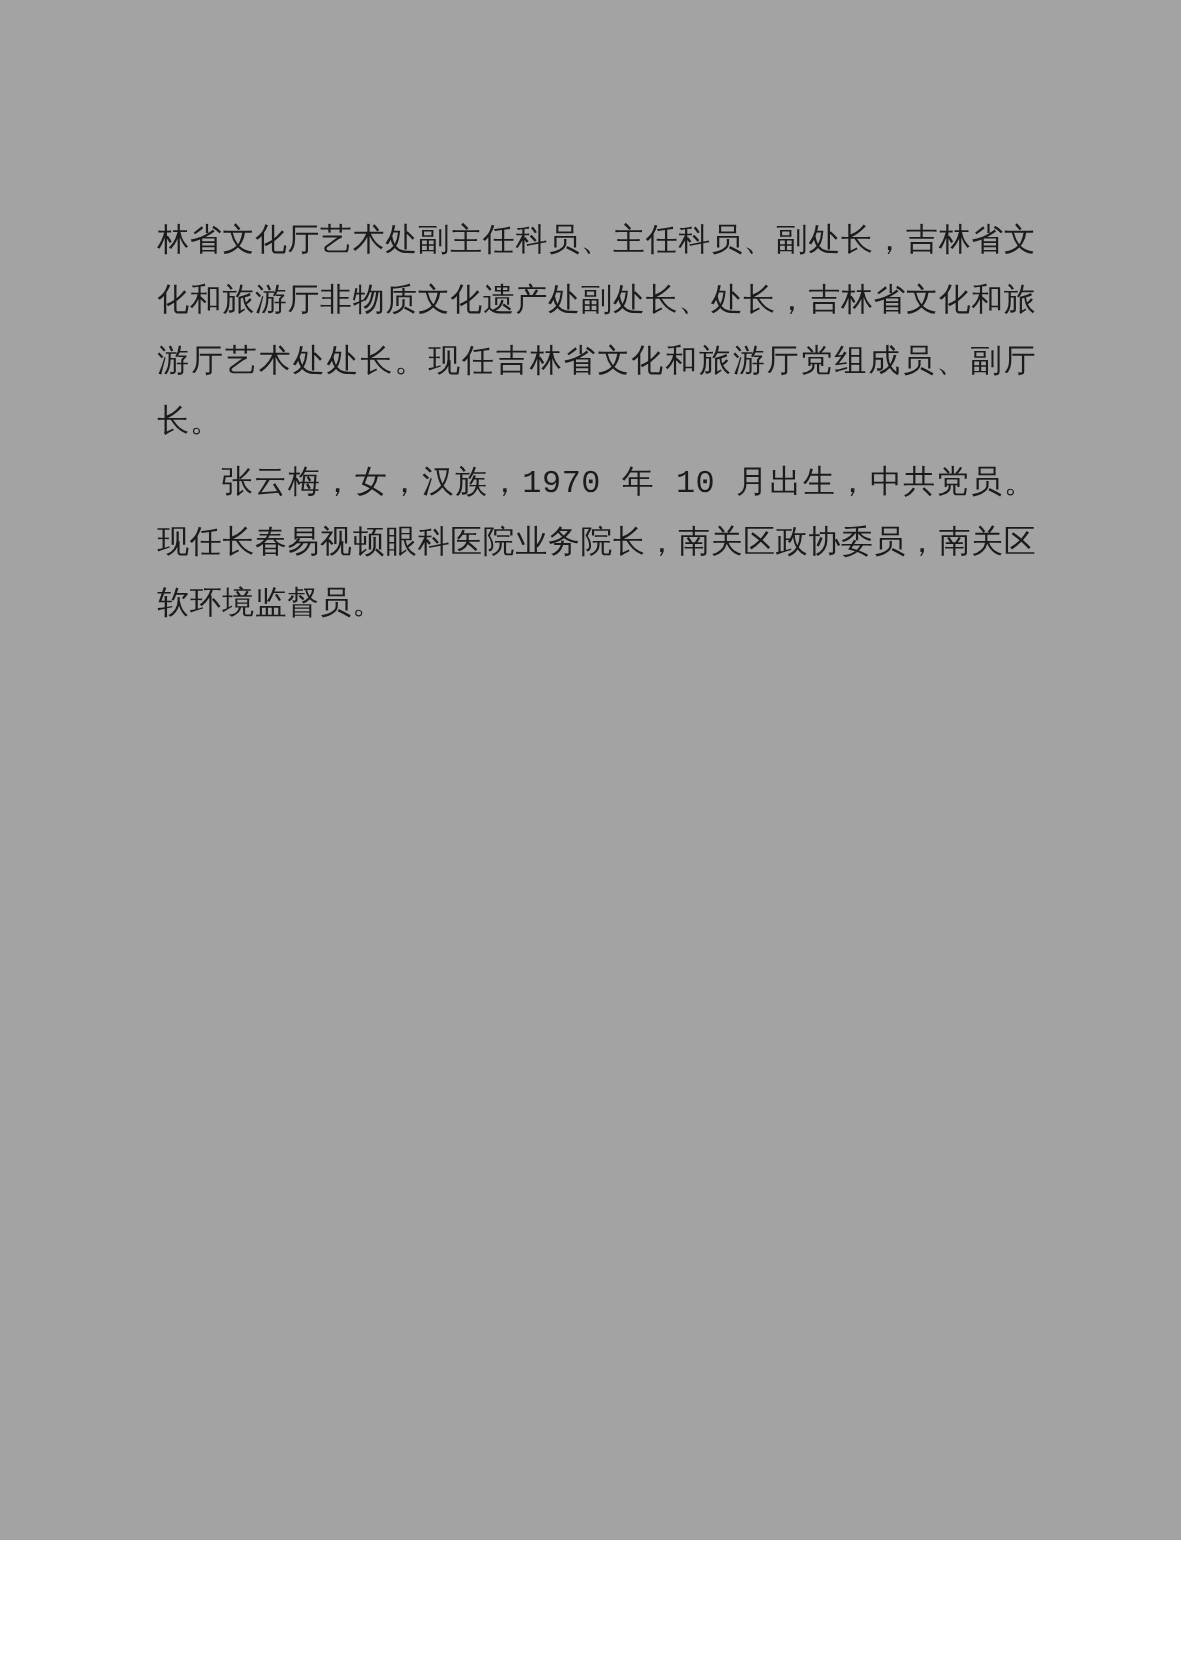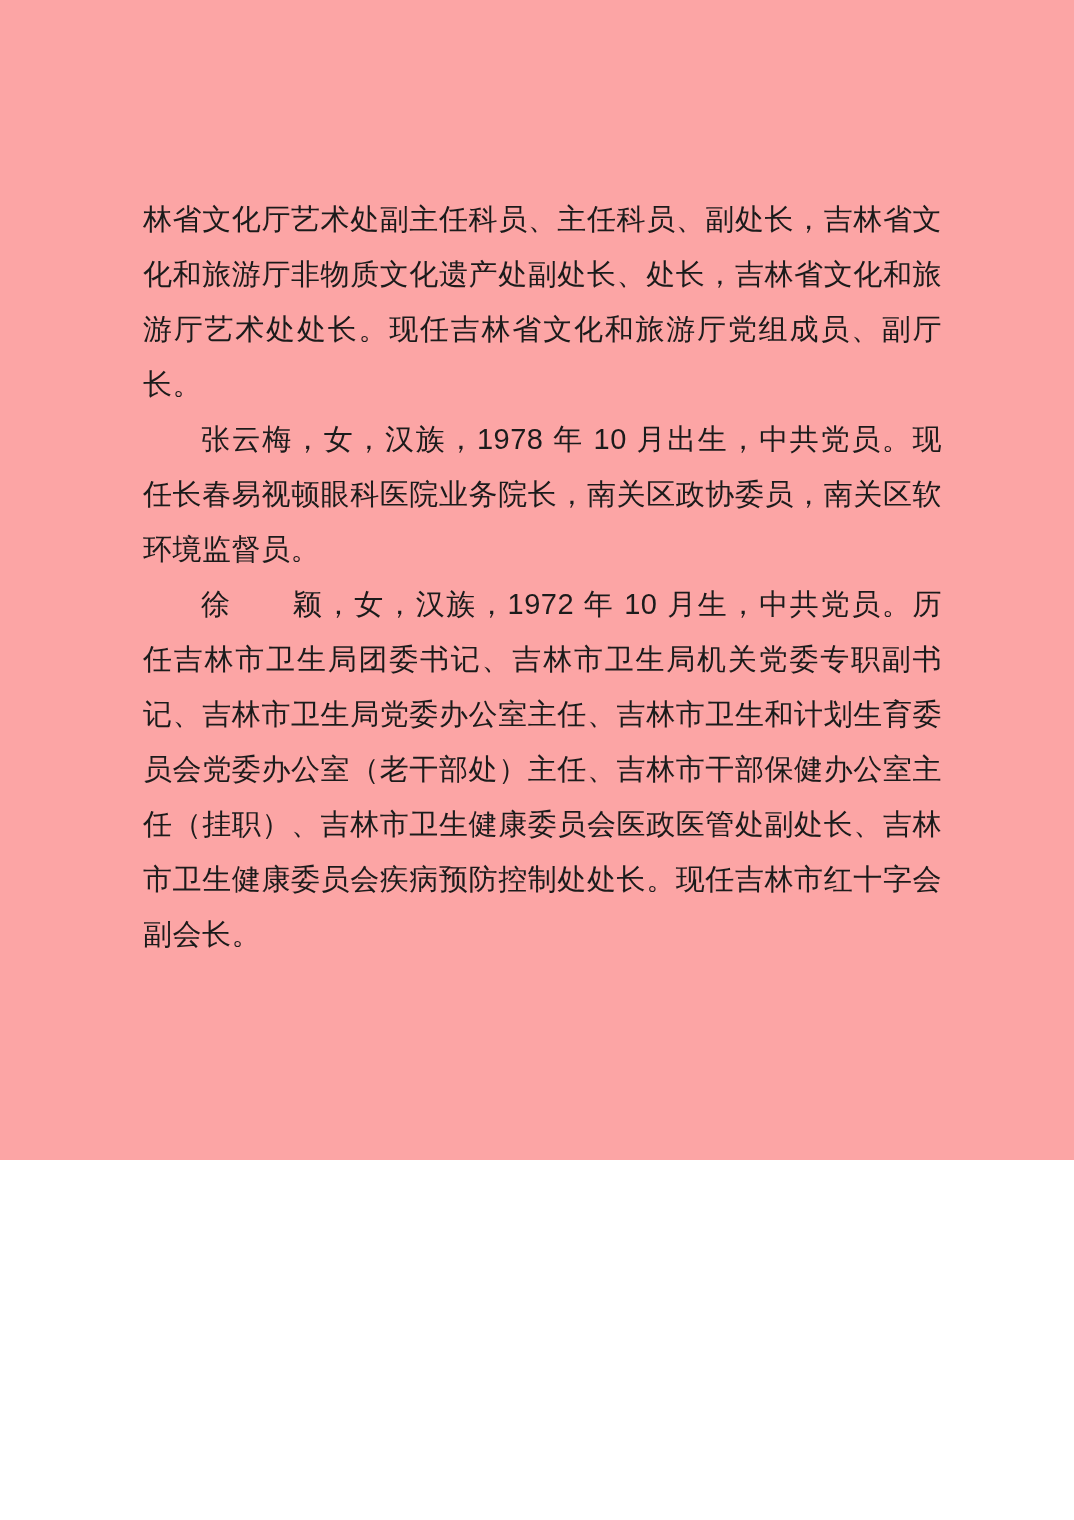"林省文化厅艺术处副主任科员、主任科员、副处长，吉林省文化和旅游厅非物质文化遗产处" .page { background: #fca5a5 -> #a3a3a3; font-family: Liberation Sans, sans-serif -> Liberation Mono, monospace; height: 1160px -> 1400px }
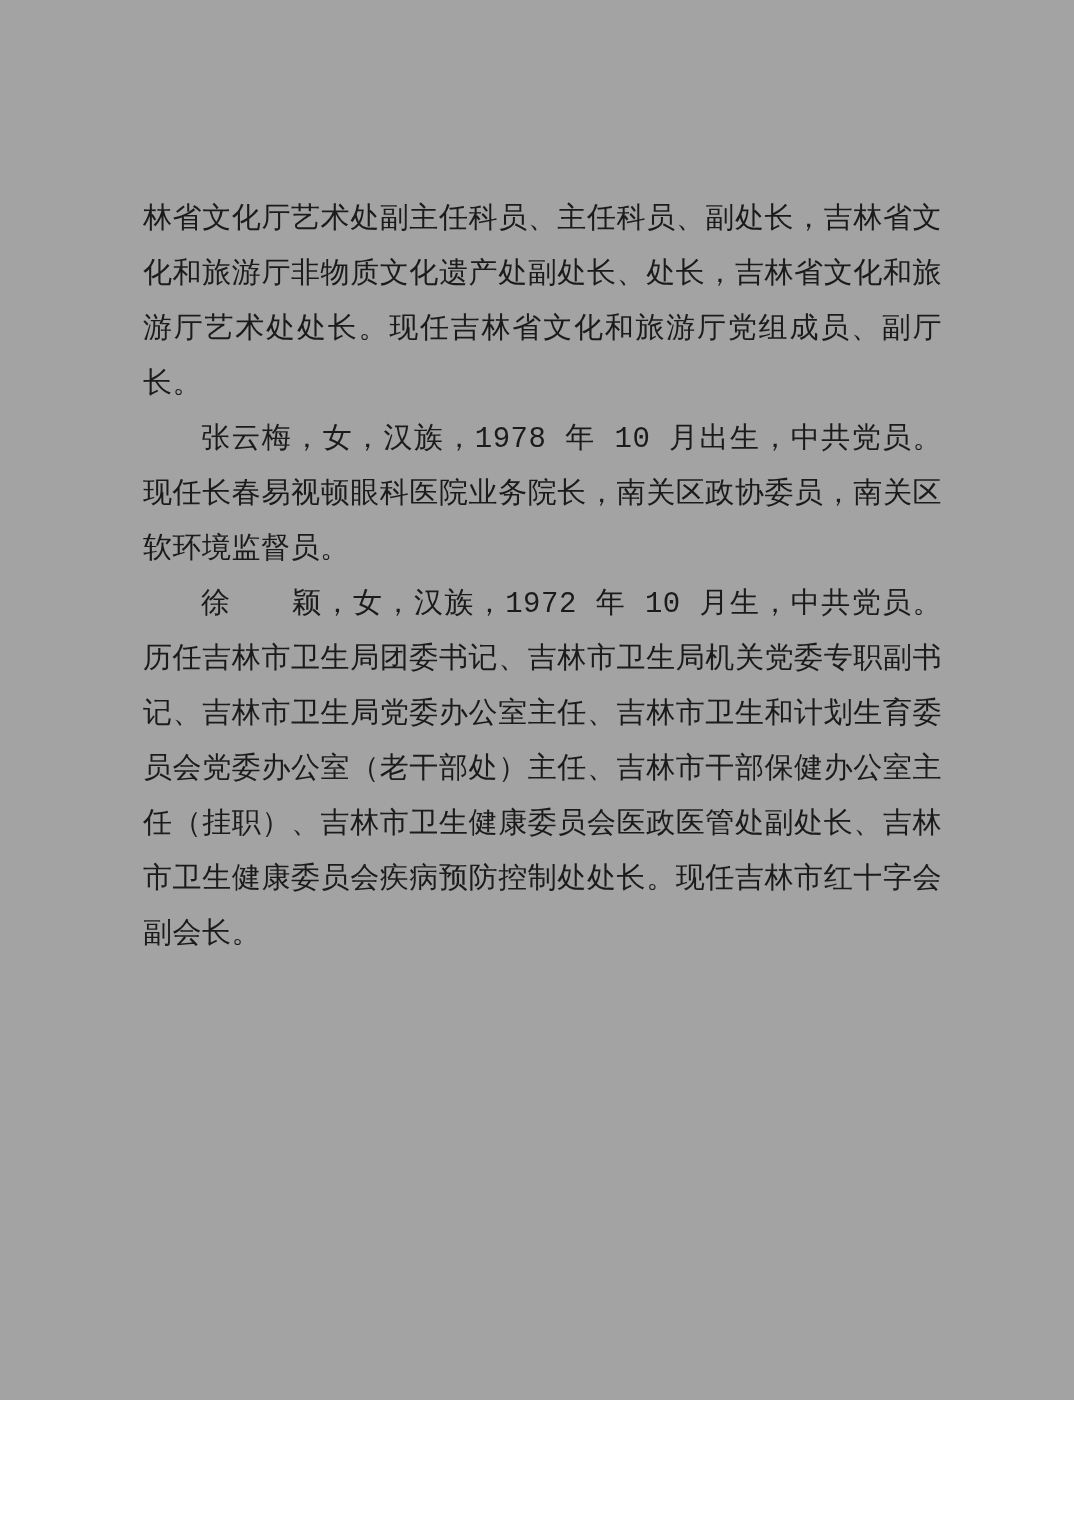"张云梅，女，汉族，1978 年 10" p { text: 1978 -> 1970 }
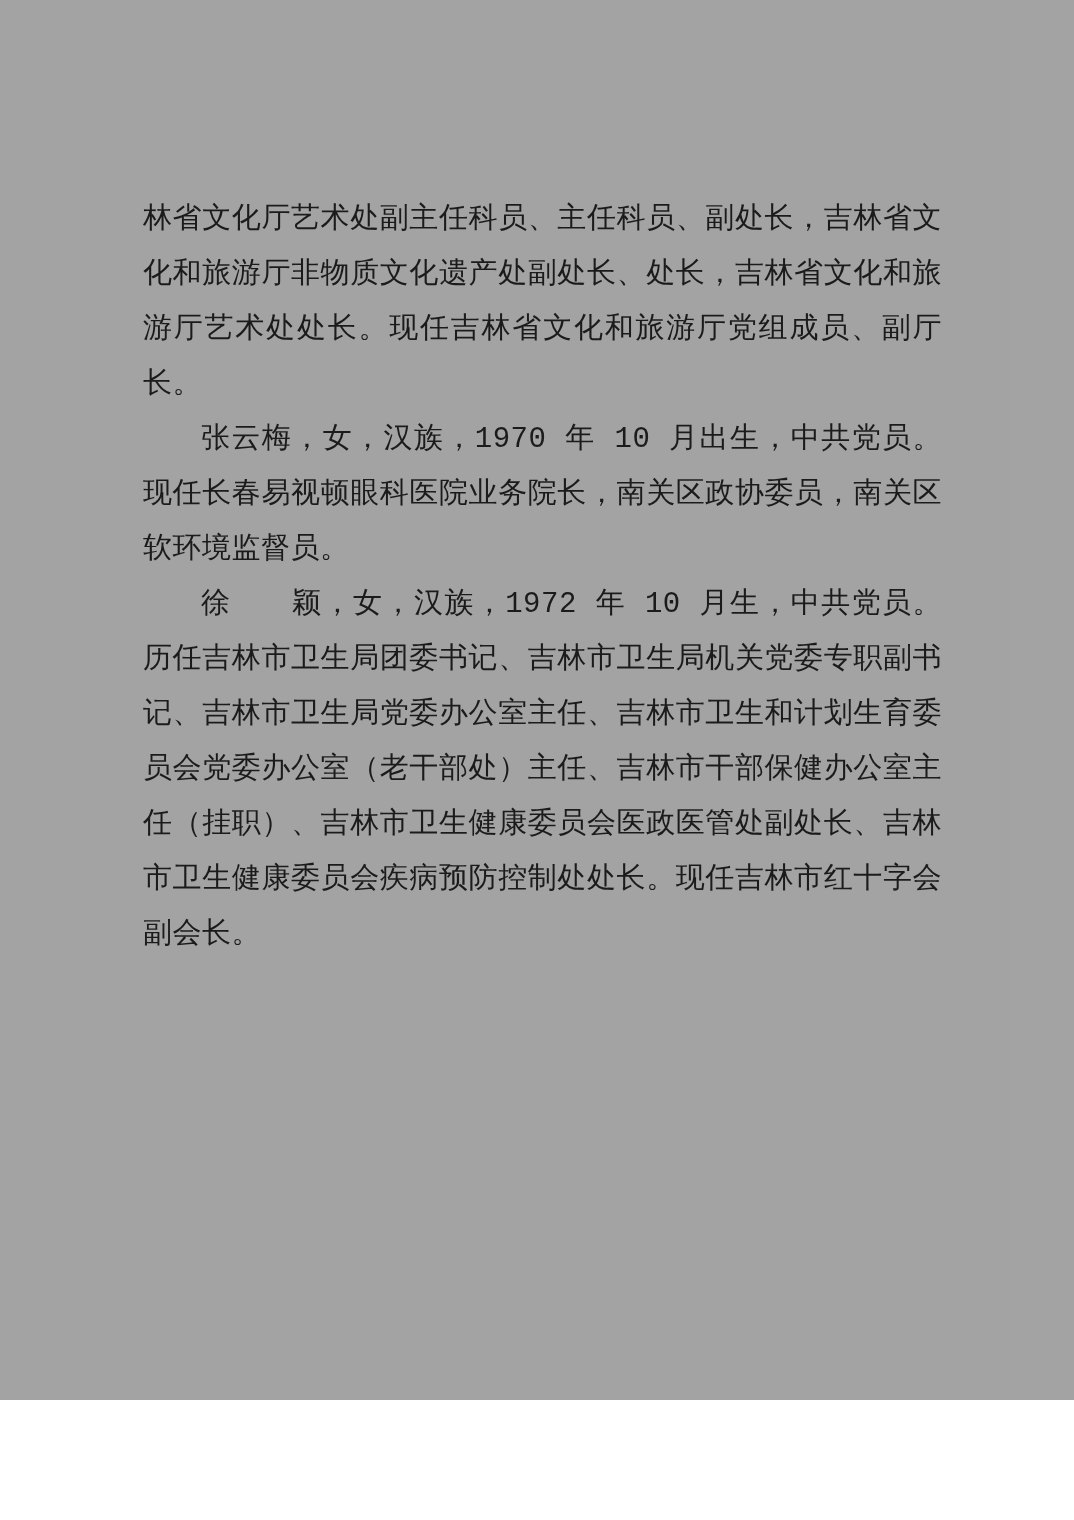"徐 颖，女，汉族，1972 年 10" p { html: <p>徐 颖，女，汉族，1972 年 10 月生，中共党员。历任吉林市卫生局团委书记、吉林市卫生局机关党委专职副书记、吉林市卫生局党委办公室主任、吉林市卫生和计划生育委员会党委办公室（老干部处）主任、吉林市干部保健办公室主任（挂职）、吉林市卫生健康委员会医政医管处副处长、吉林市卫生健康委员会疾病预防控制处处长。现任吉林市红十字会副会长。</p> -> none }
